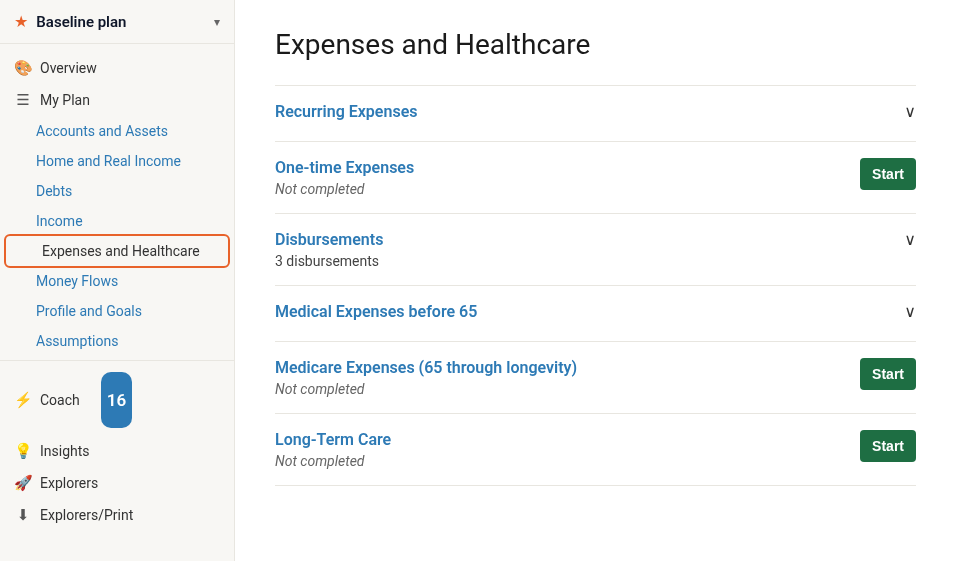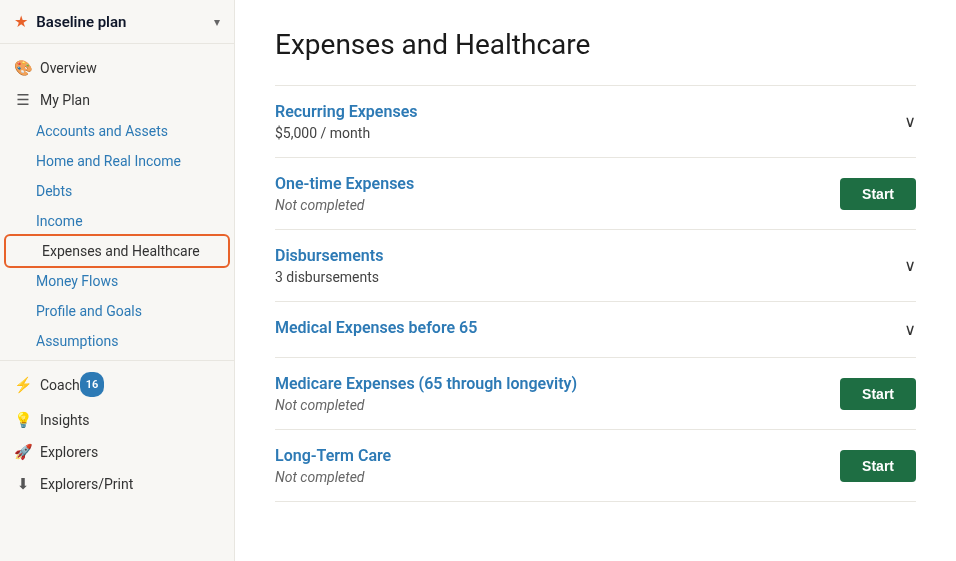"Recurring Expenses" .section-row { align-items: center -> flex-start }
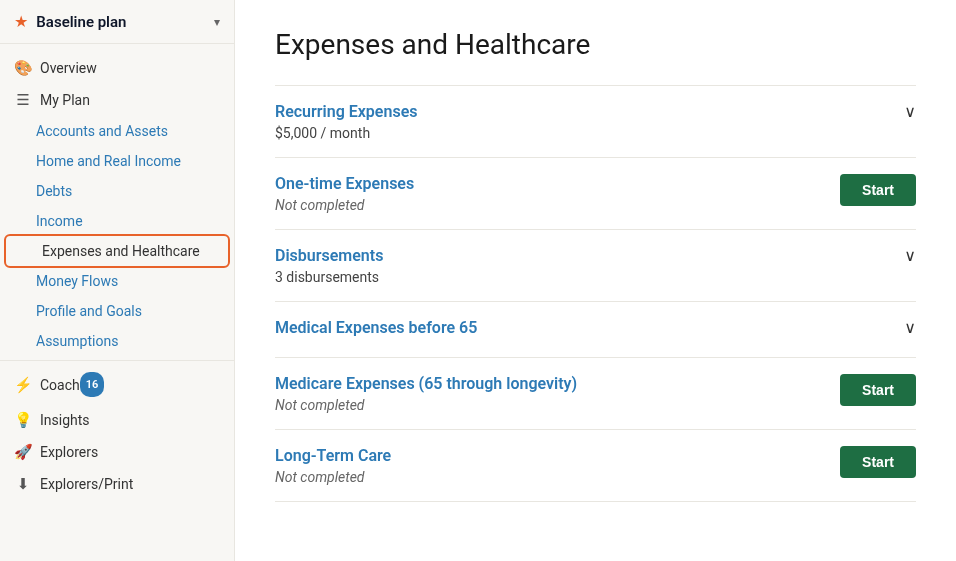"$5,000 / month" div.section-subtitle { html: <div>$5,000 / month</div> -> none }
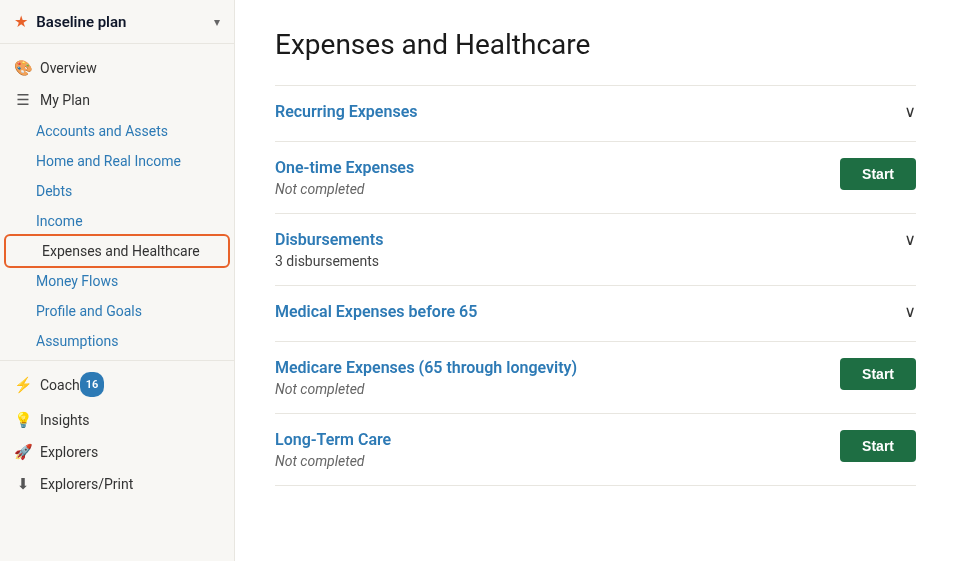"Start" .start-btn { padding: 8px 22px -> 8px 12px }
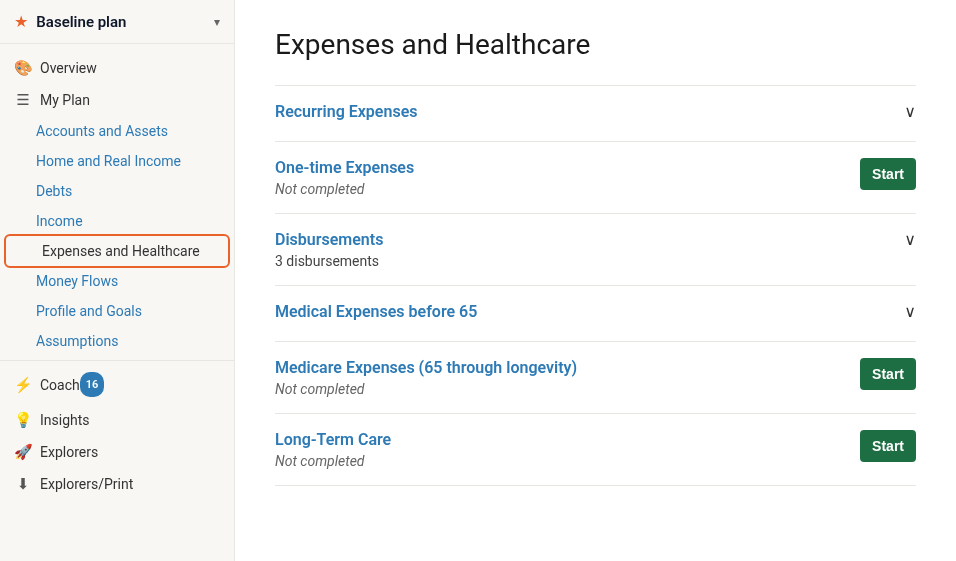"16" .nav-badge { font-size: 11px -> 17px; margin-left: 0 -> 21px; padding: 6px 6px -> 18px 6px }
